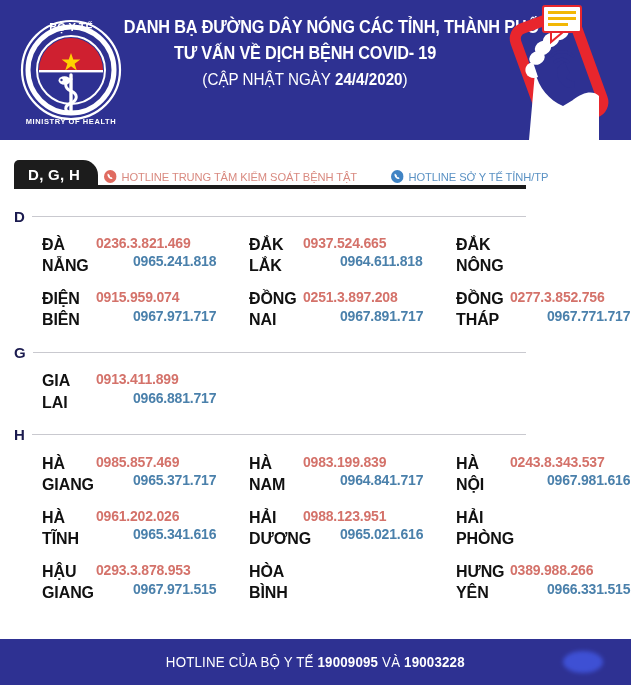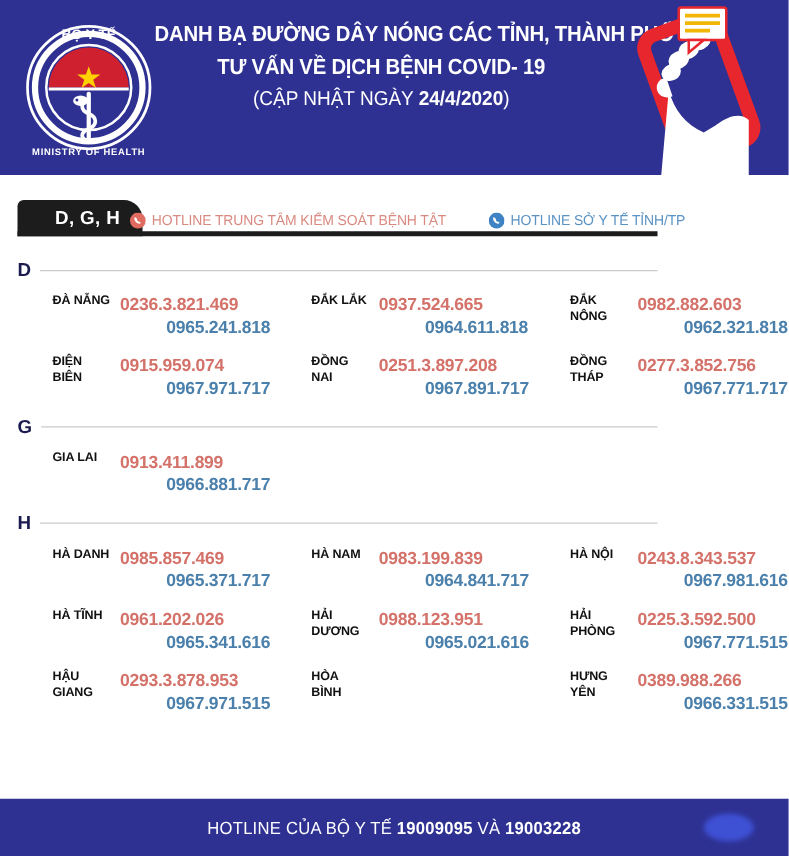"D, G, H" .tab { padding: 0 18px 0 30px -> 0 18px 0 14px }
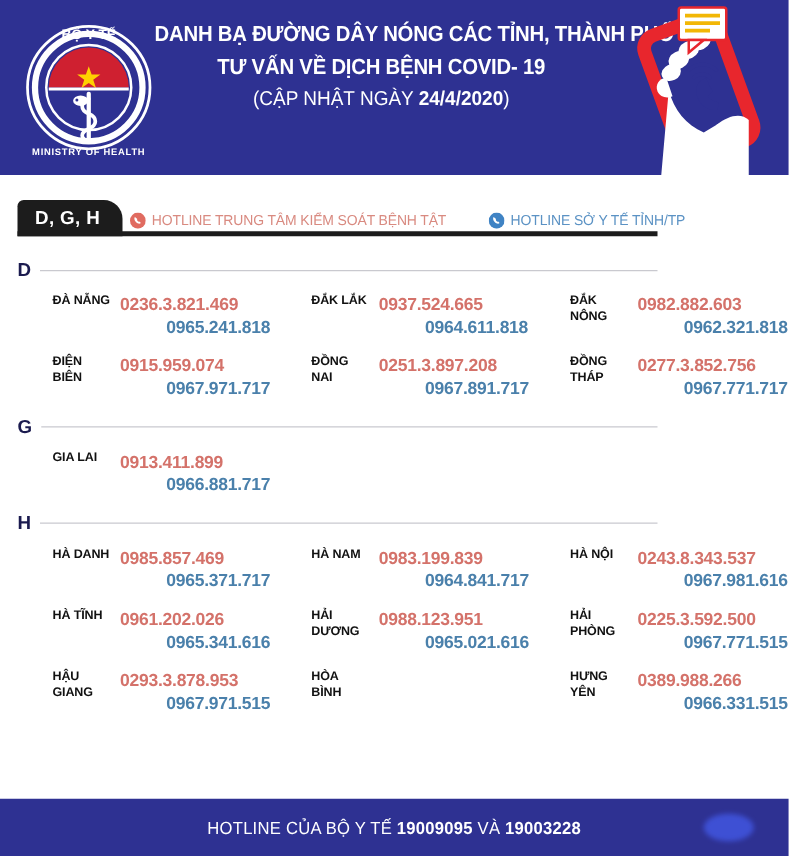"ĐÀ NẴNG" .prov { font-size: 10px -> 16px }
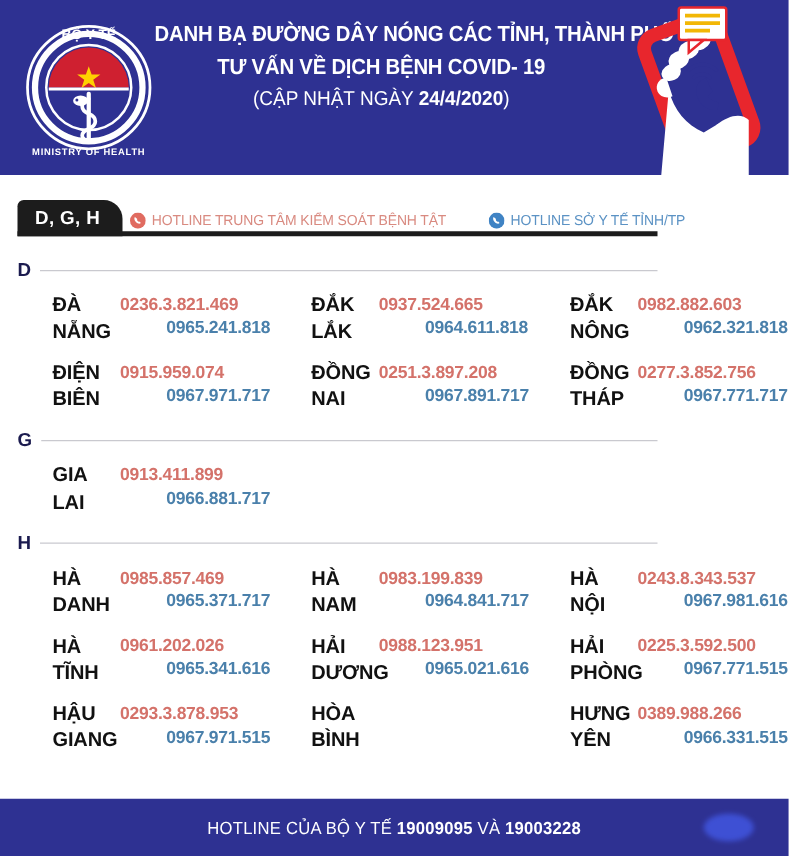"0982.882.603" div.nums { html: <div> <div>0982.882.603</div> <div>0962.321.818</div> </div> -> none }
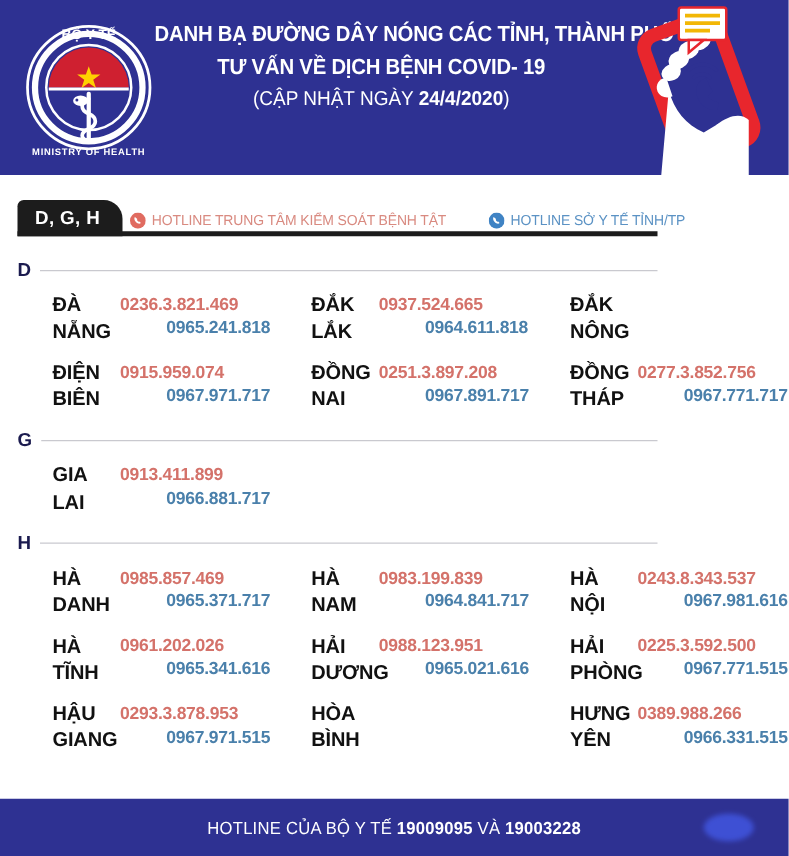"HÀ DANH" div.prov { text: DANH -> GIANG }
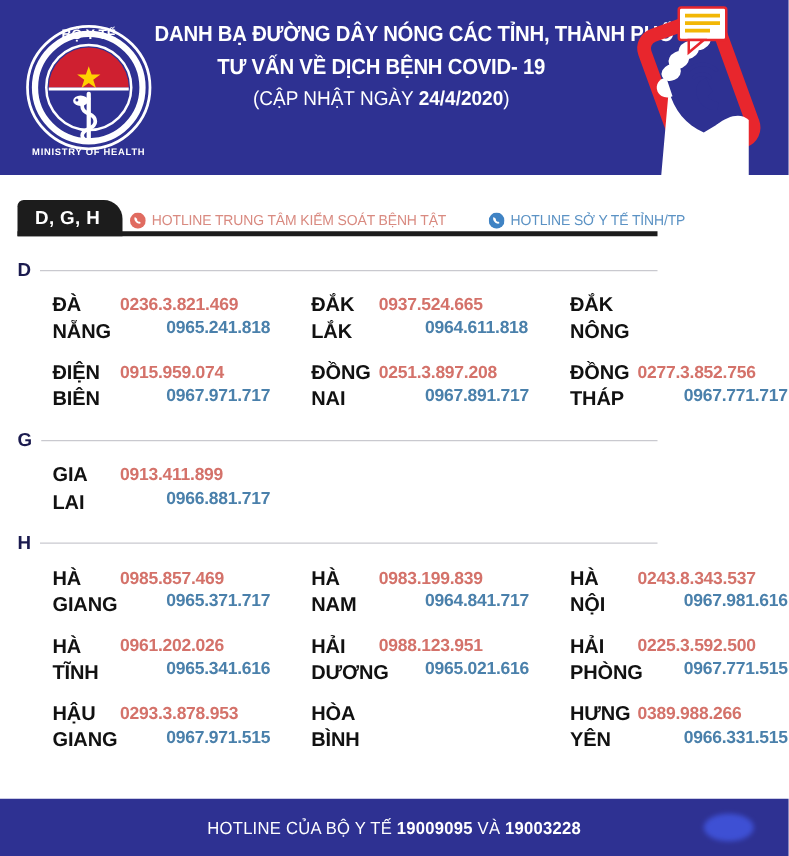"0225.3.592.500" div.nums { html: <div> <div>0225.3.592.500</div> <div>0967.771.515</div> </div> -> none }
